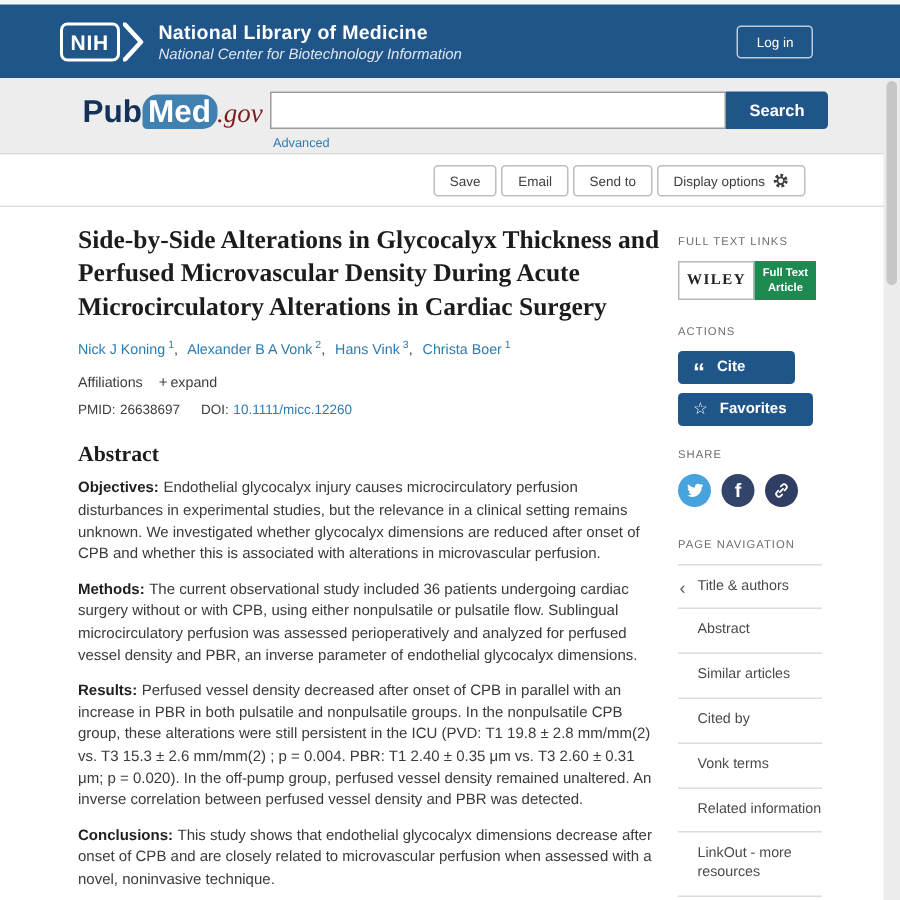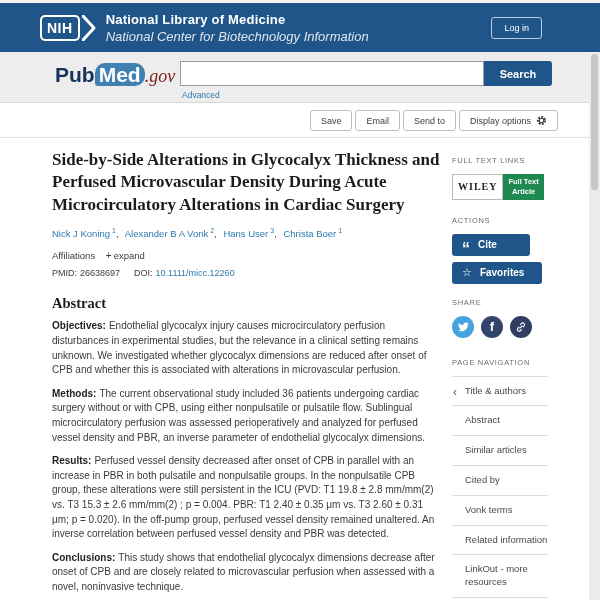"National Center for Biotechnology" .nih-sub { font-size: 13px -> 10px }
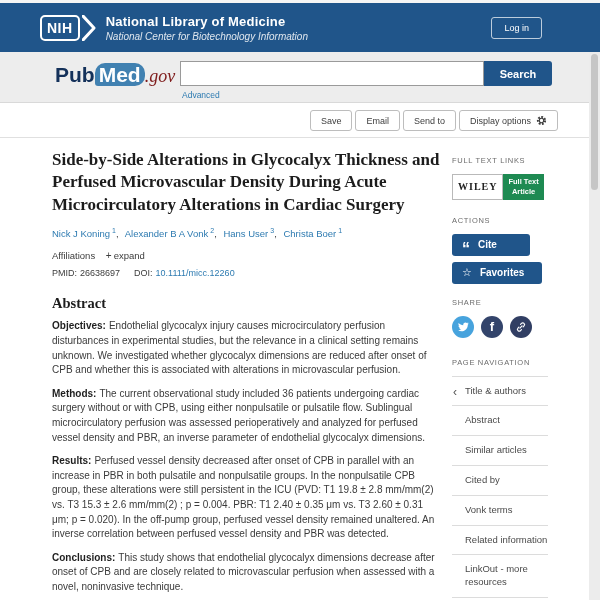"Save" .toolbar-inner { right: 42px -> 63px }
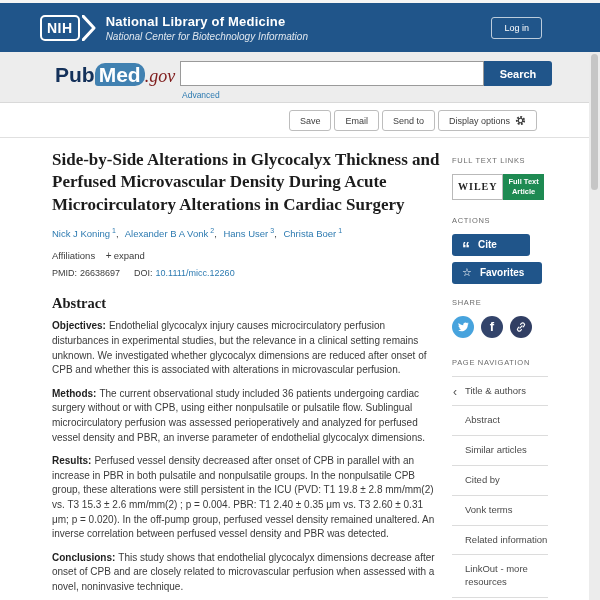"Hans User" a.author-link { text: User -> Vink }
